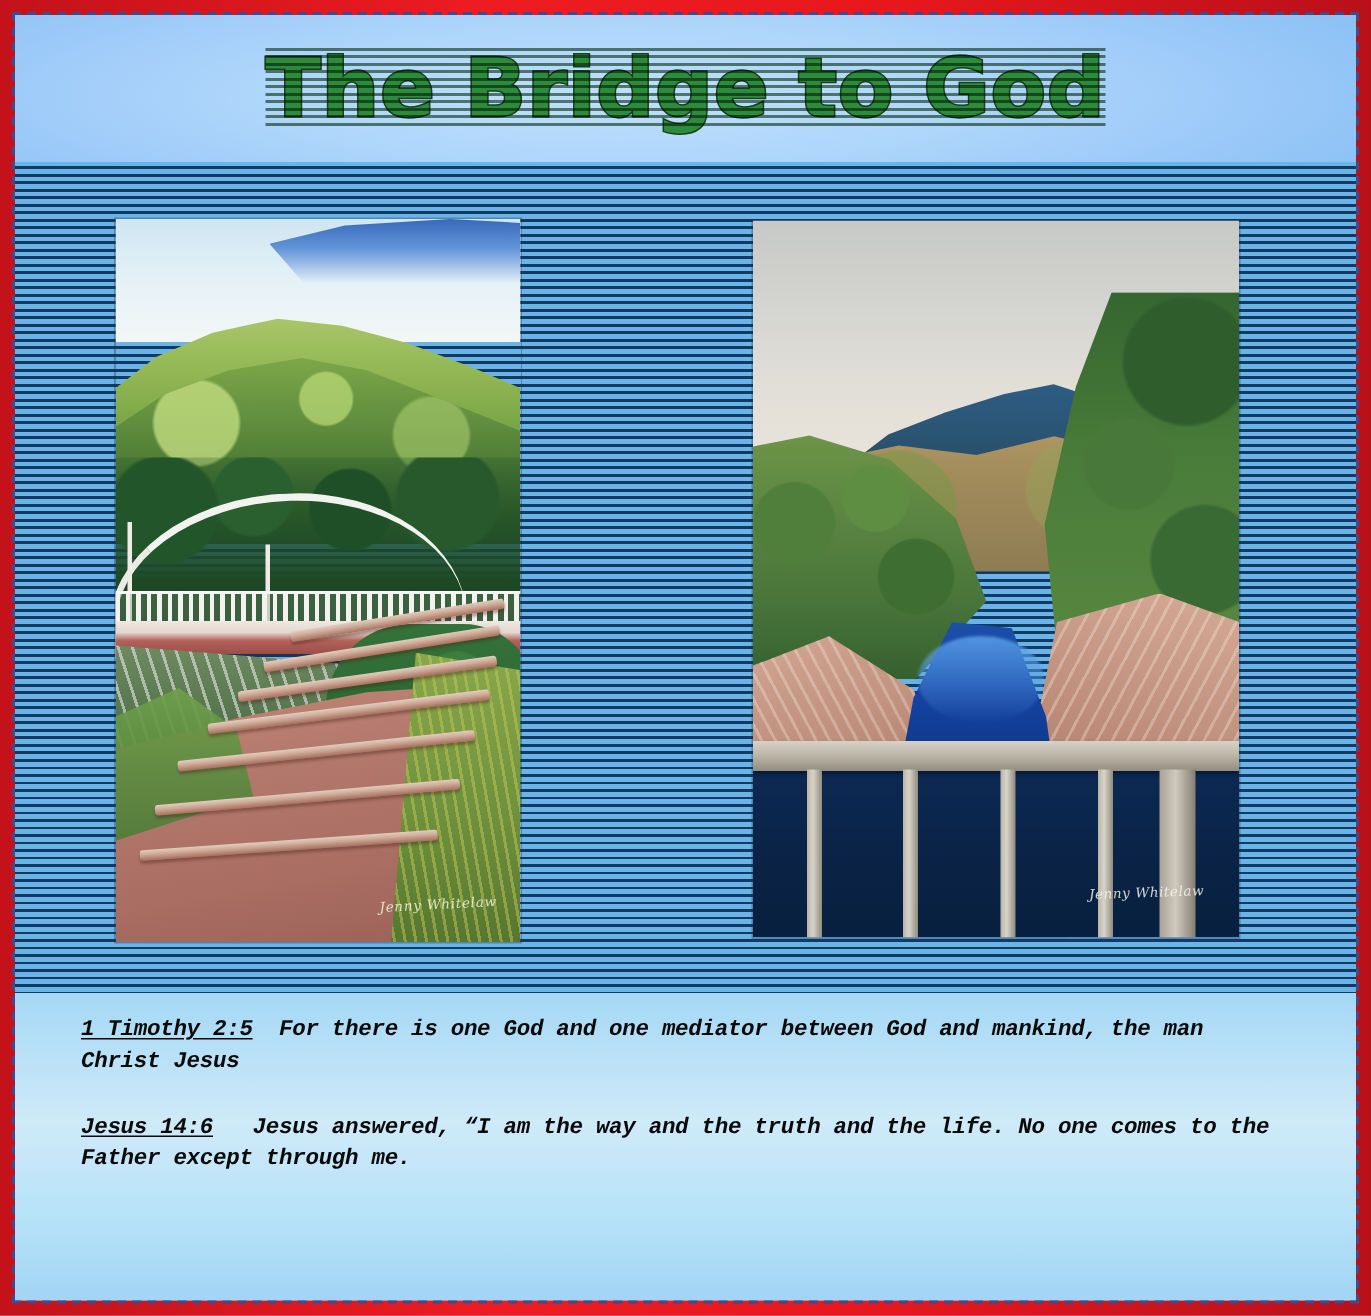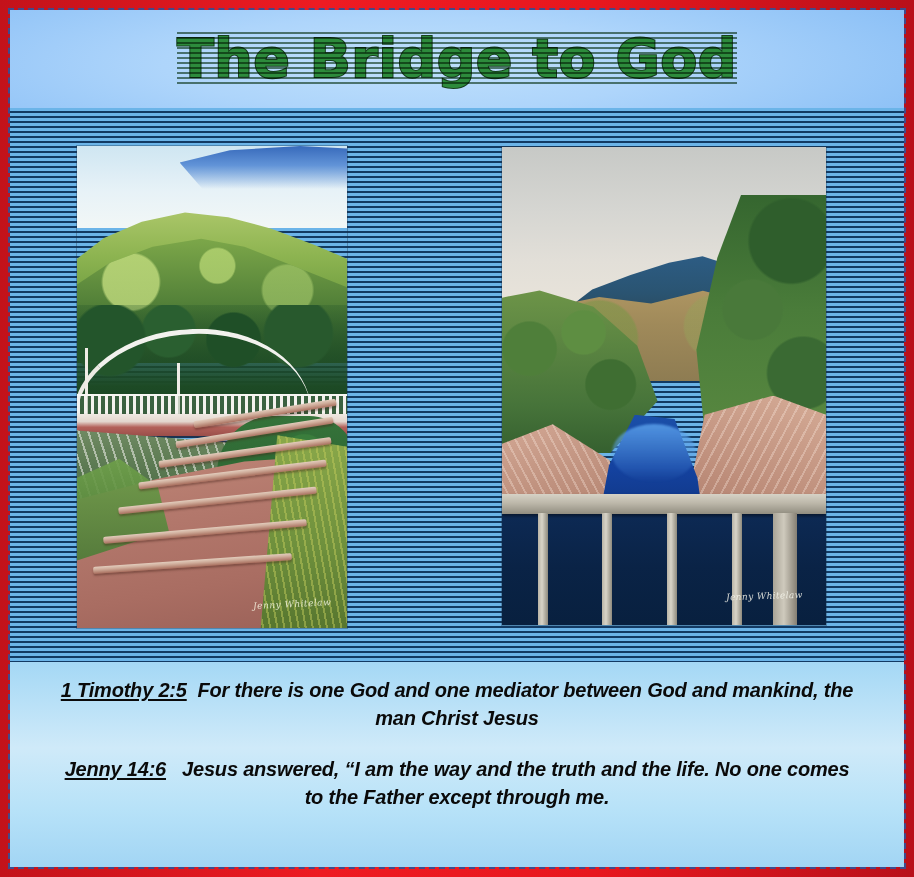"1 Timothy 2:5 For there" .verse { font-family: Liberation Sans, sans-serif -> Liberation Mono, monospace; font-size: 20px -> 15px; text-align: center -> left }
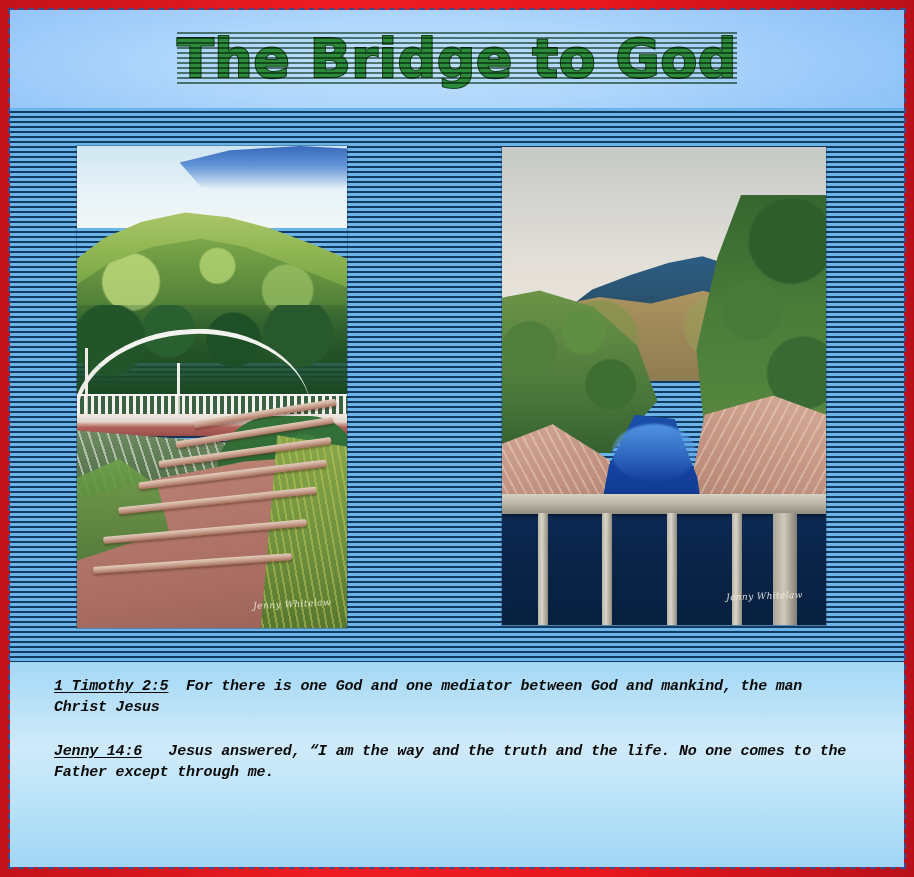"Jenny 14:6" span.ref { text: Jenny -> Jesus }
